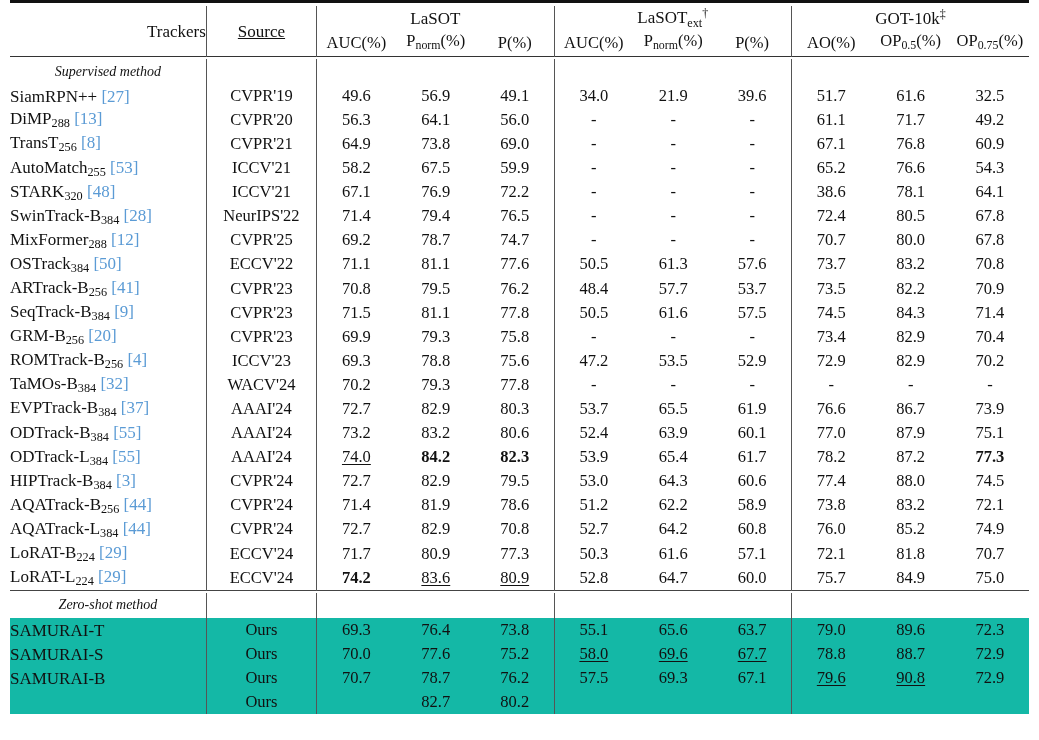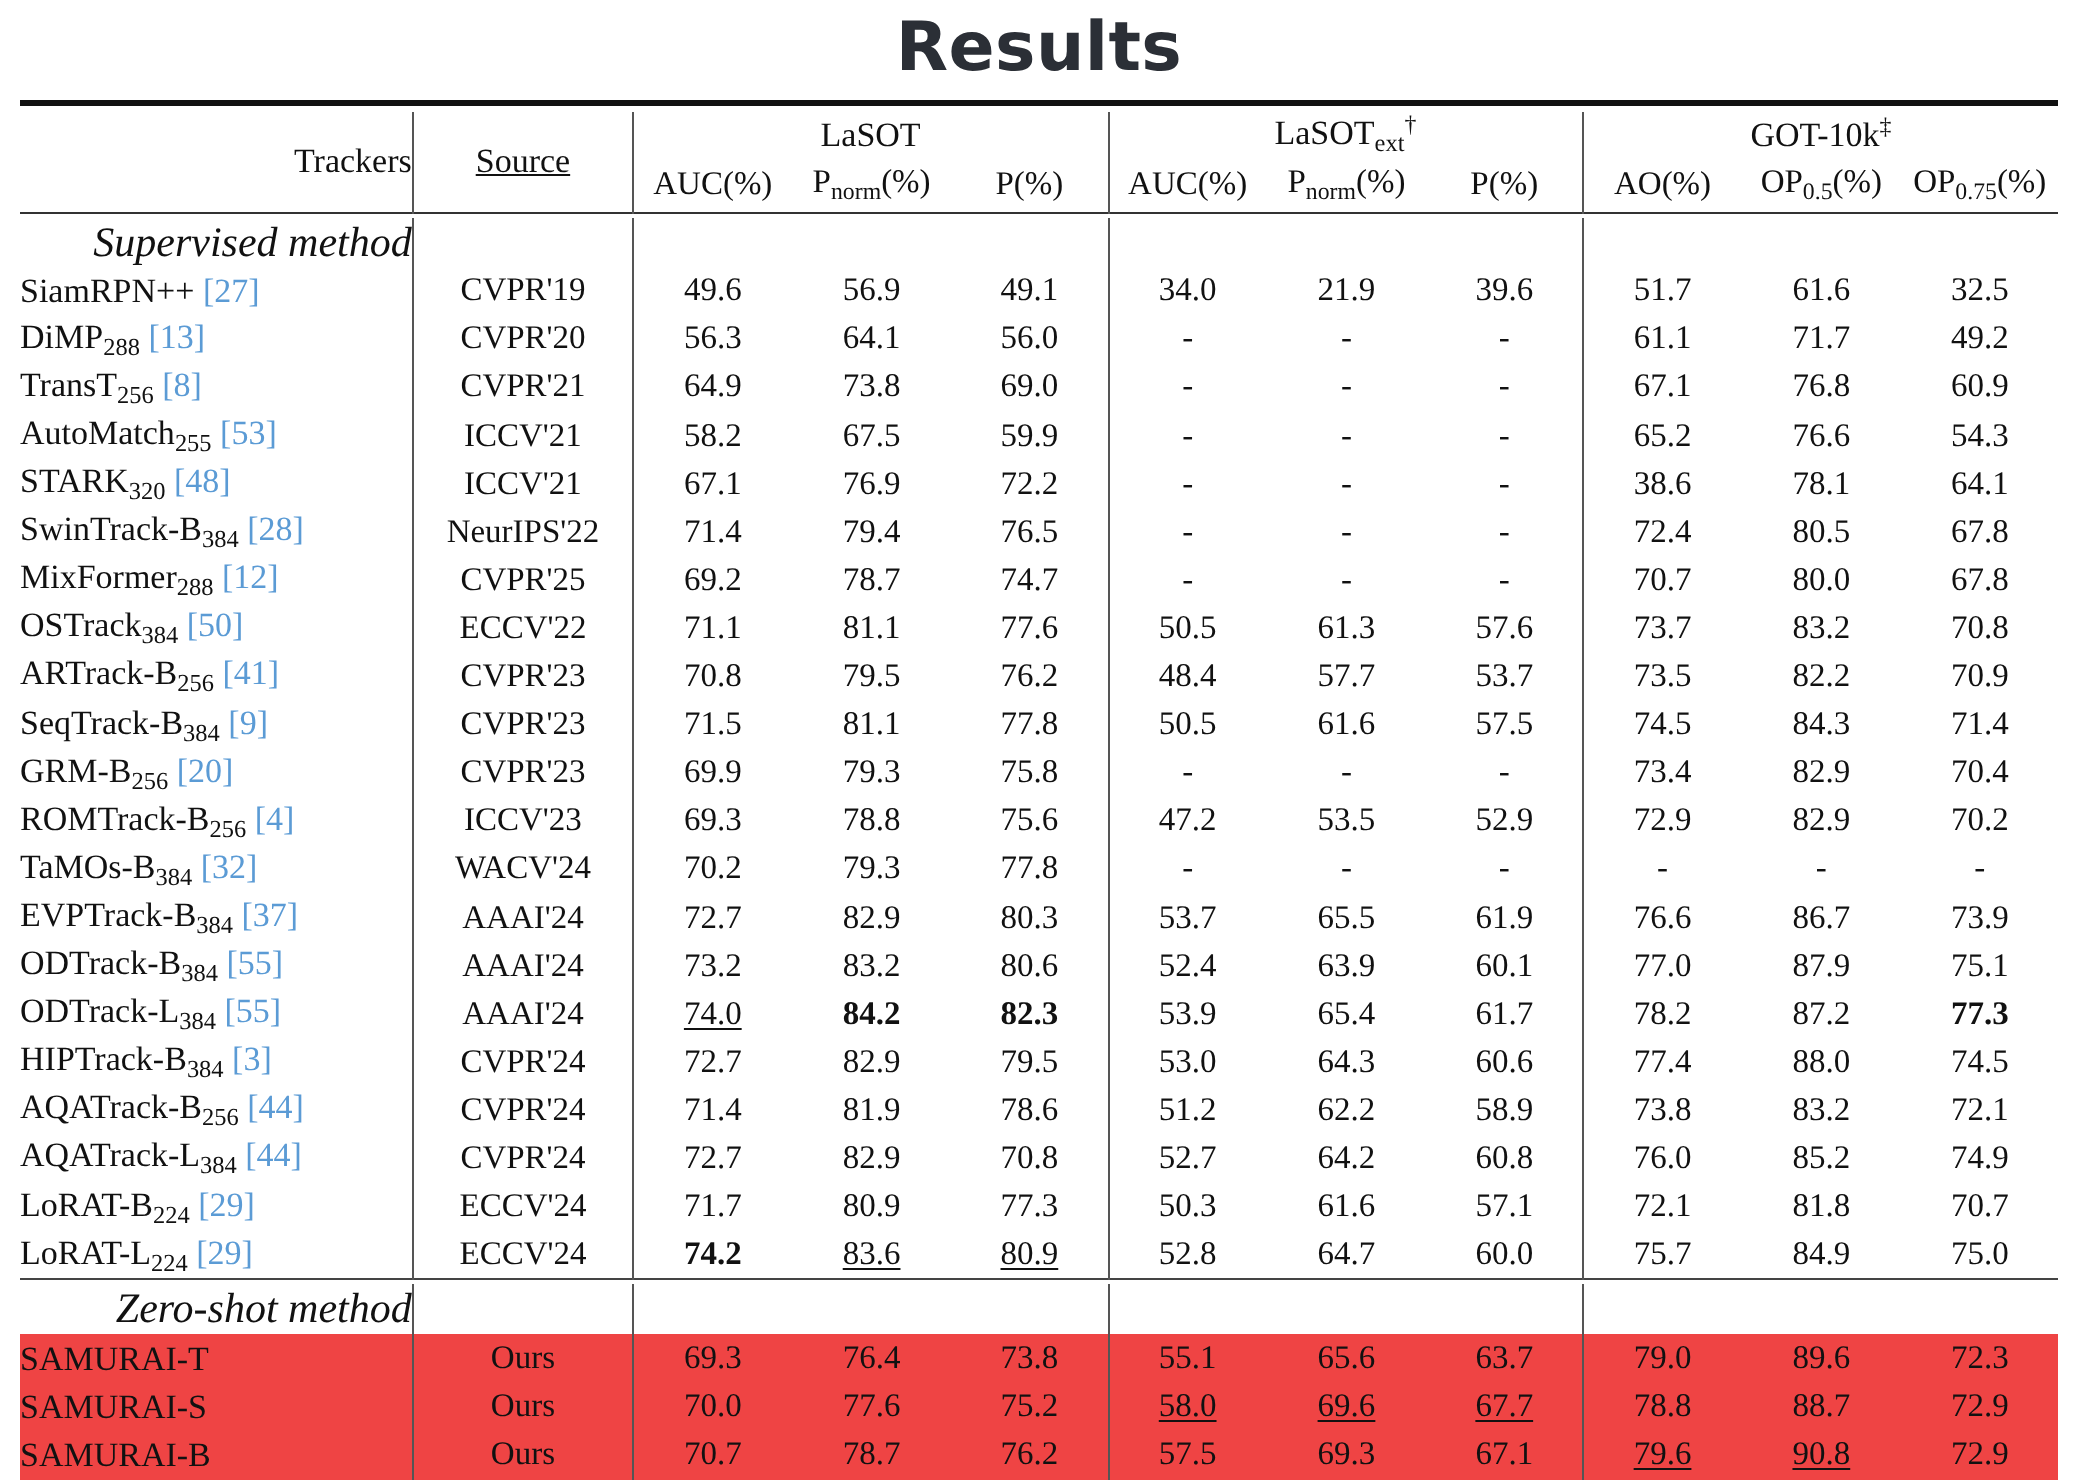"Results" div.page-title { html: <div>Results</div> -> none }
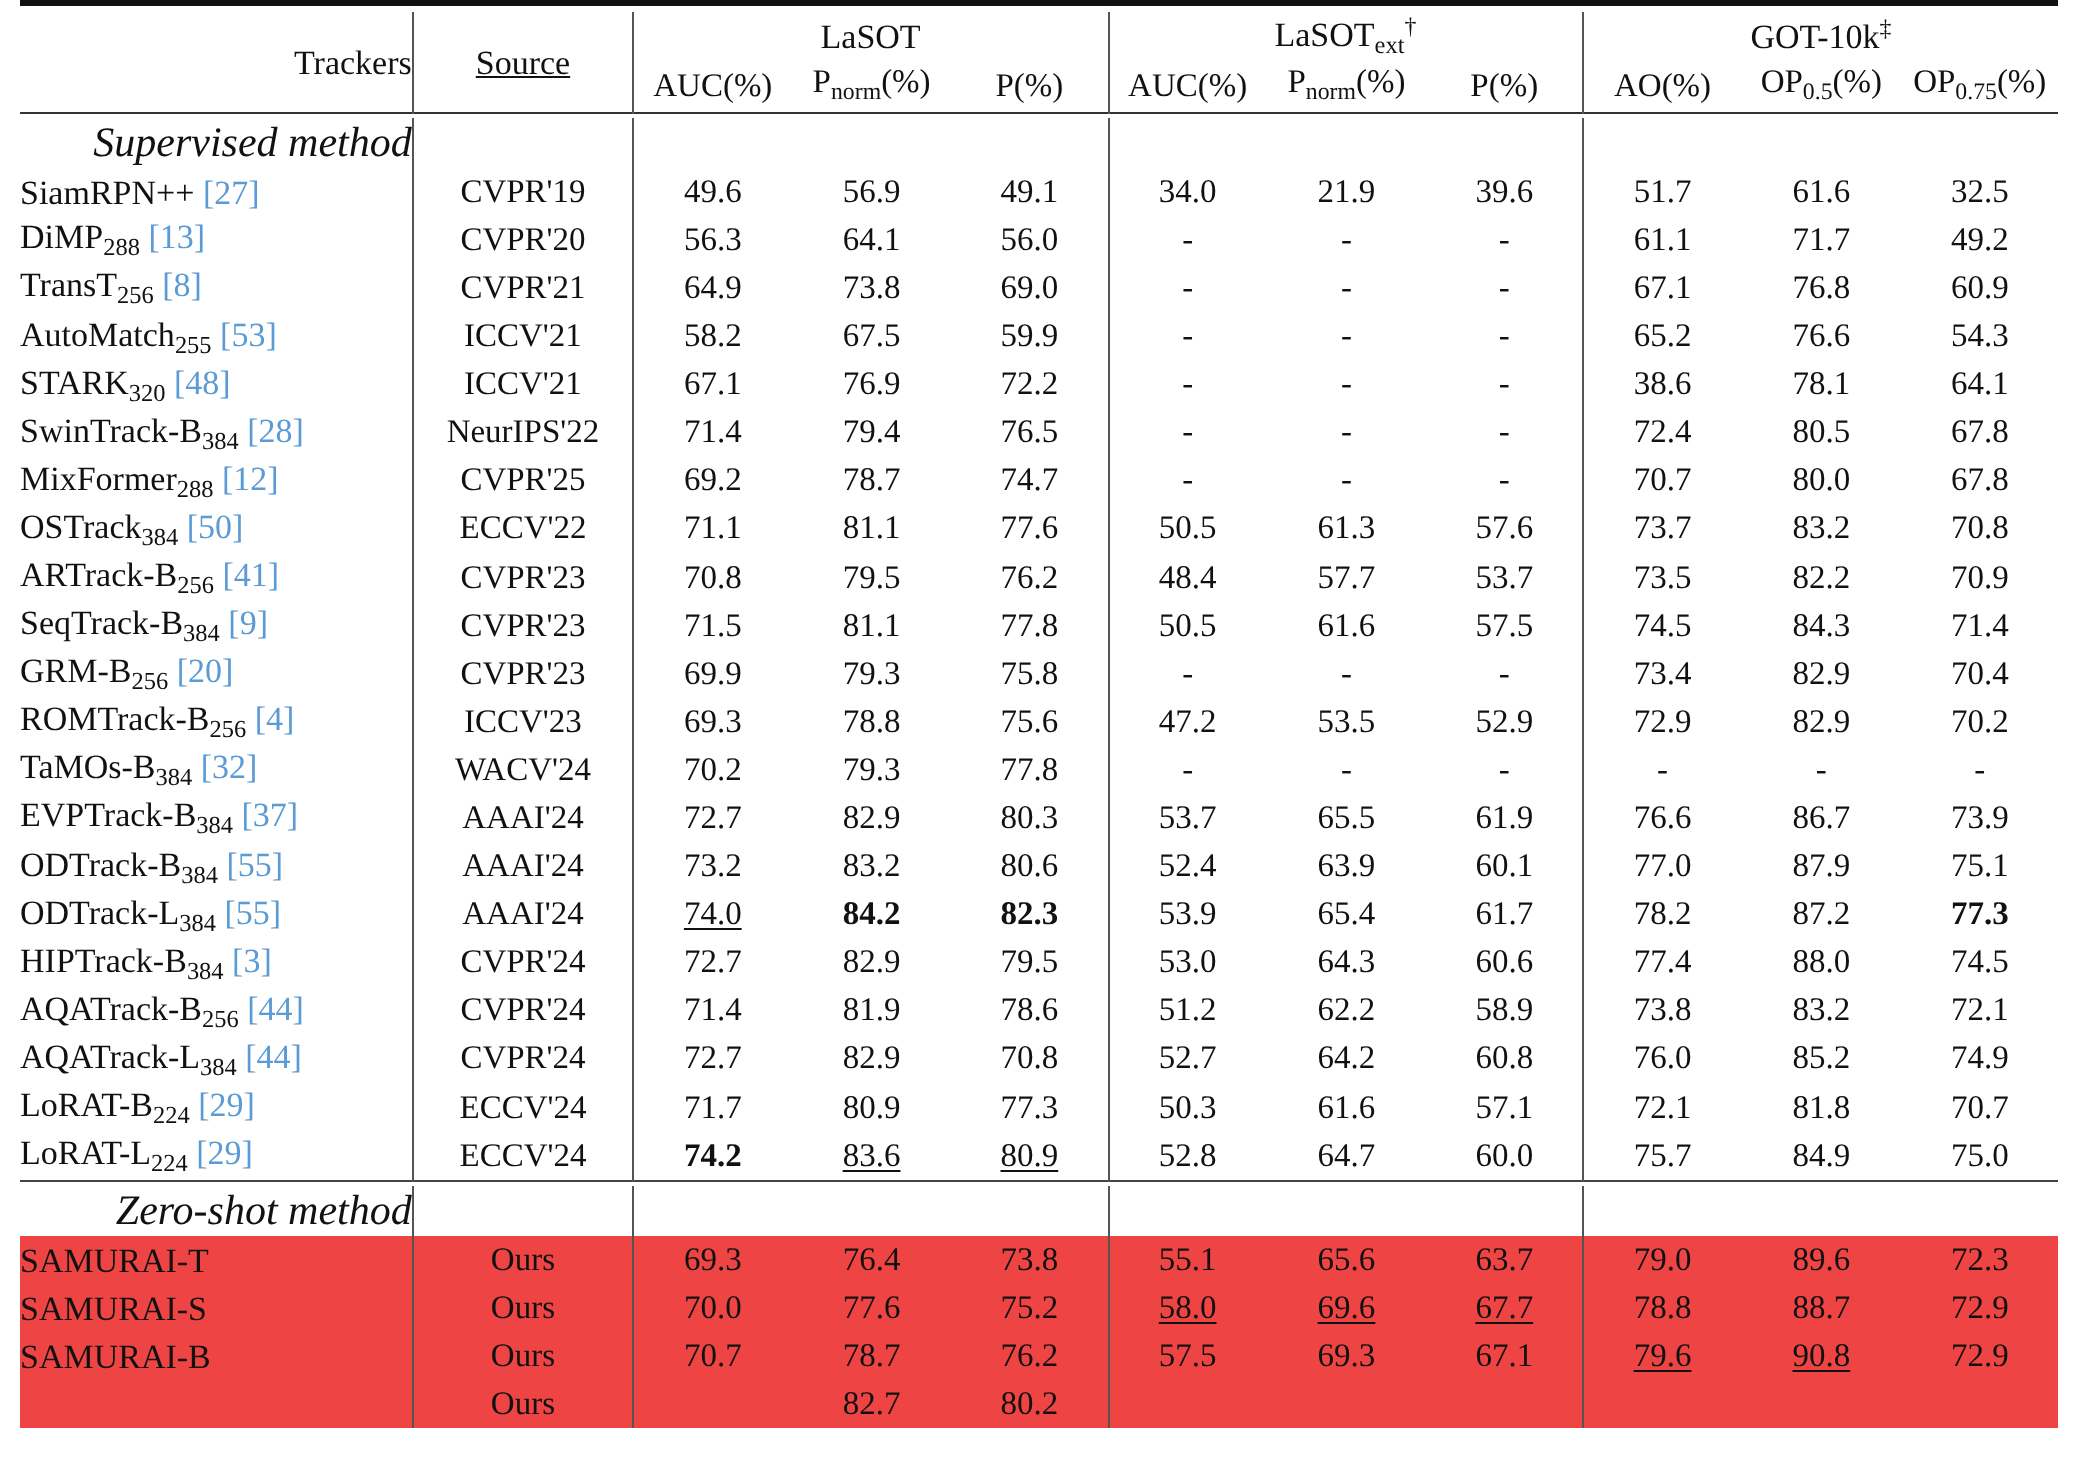"Supervised method" td.section { font-size: 21px -> 14px; text-align: right -> center }
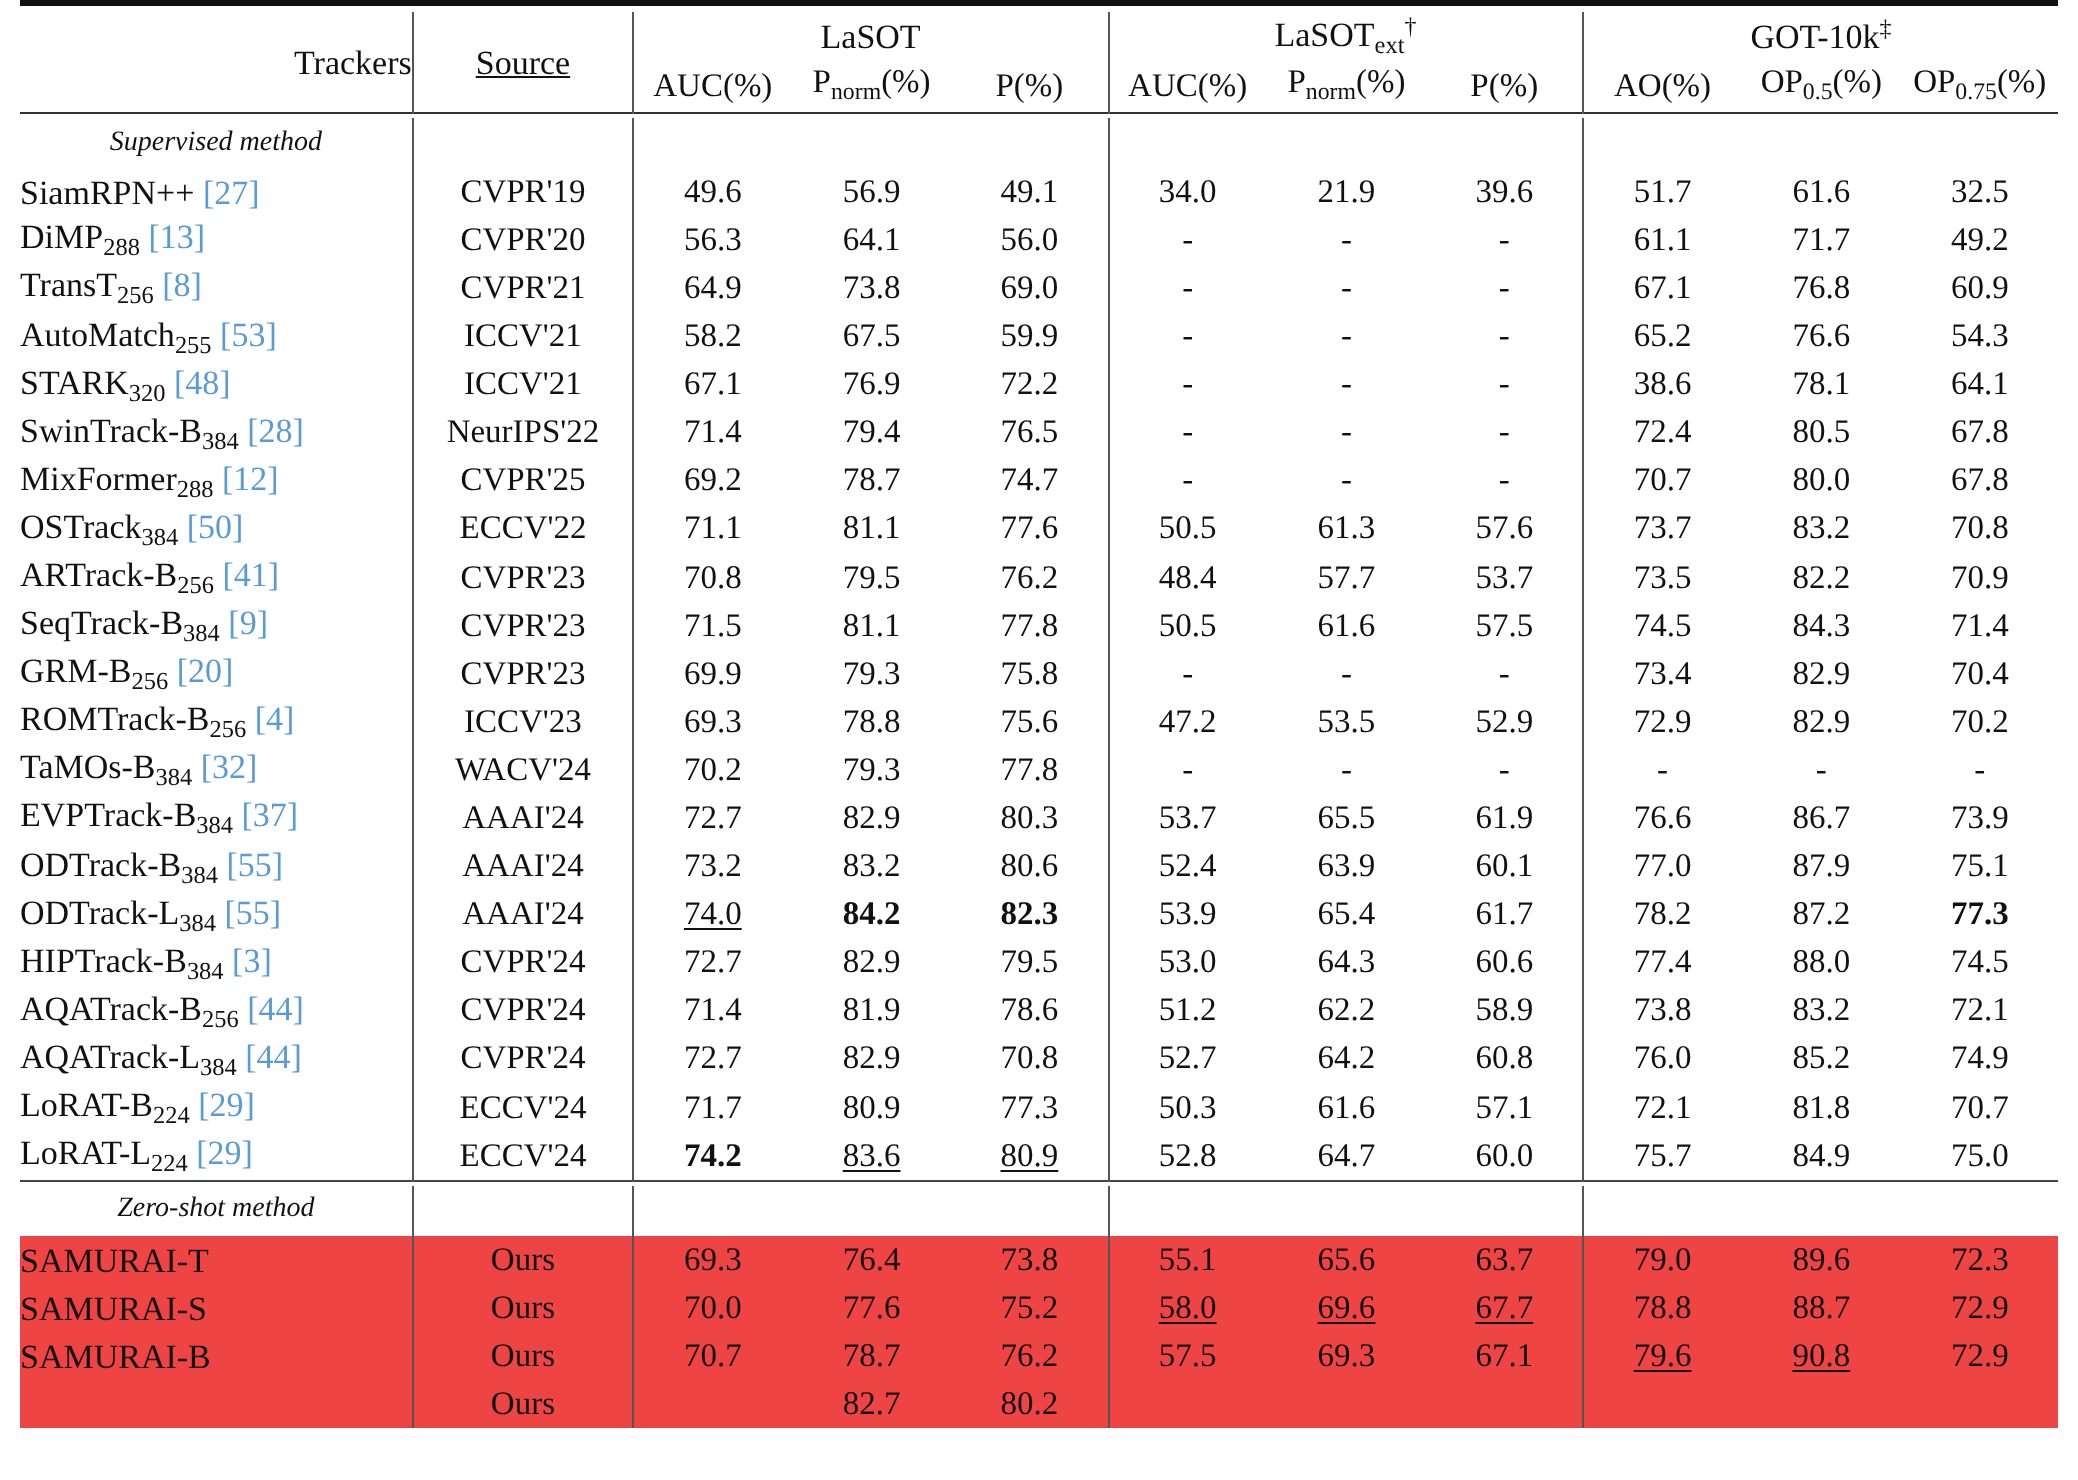"SAMURAI-T" .hl td { background: #ef4444 -> #14b8a6 }
